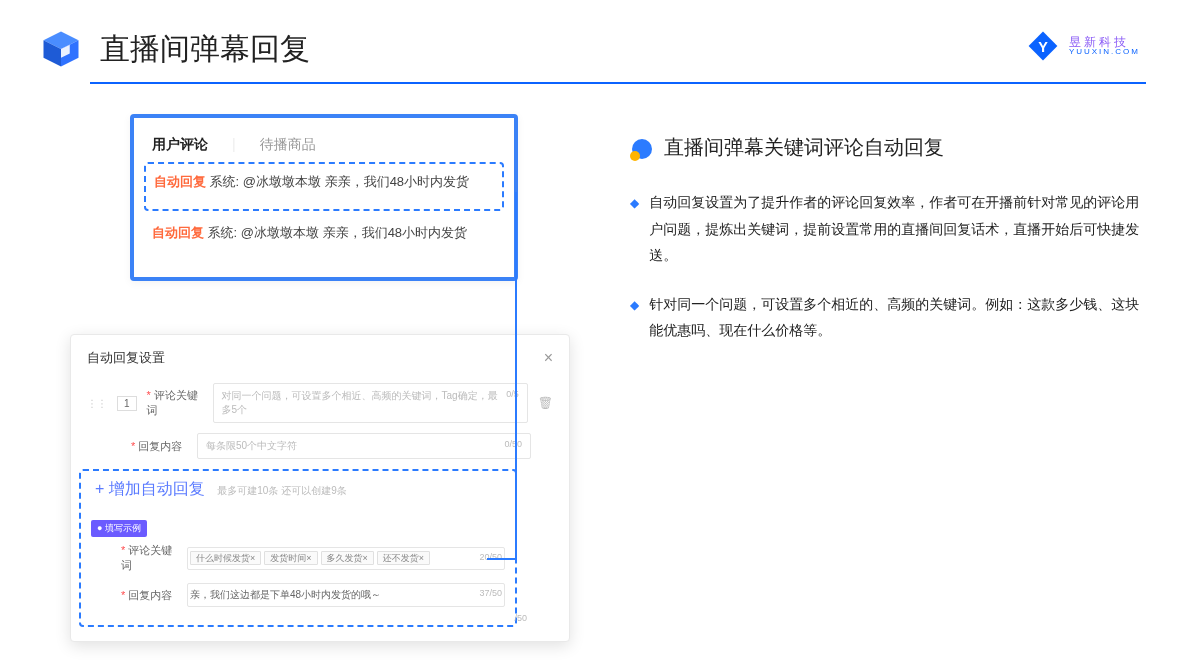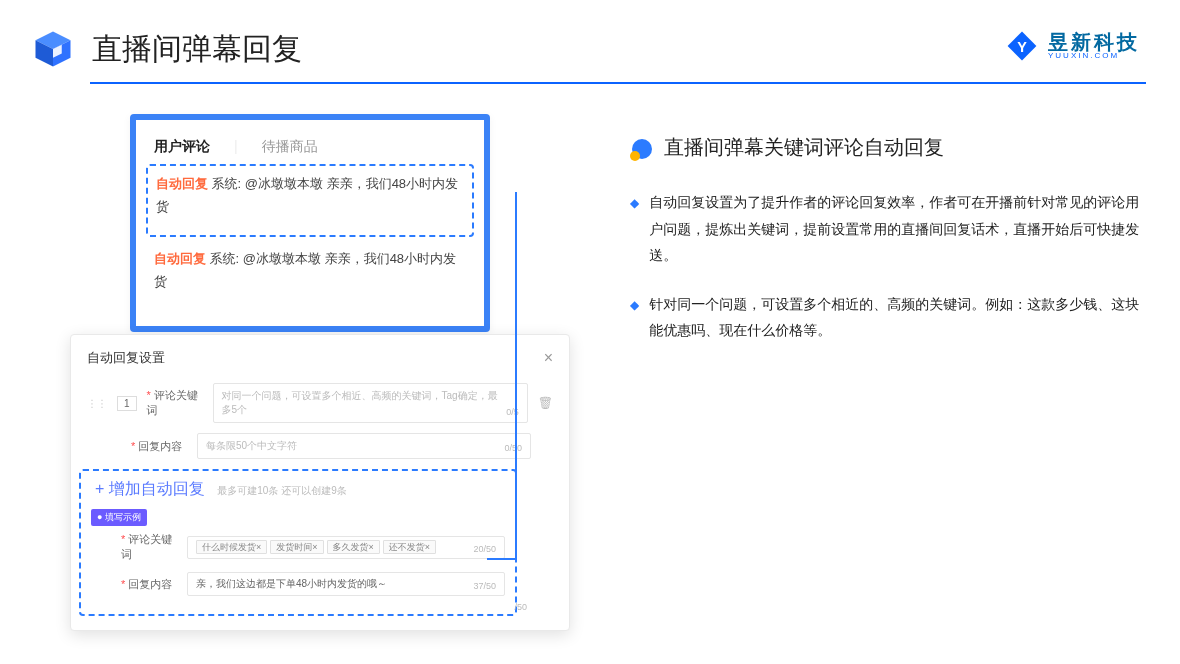"直播间弹幕回复" .header { padding: 28px 32px 12px -> 28px 40px 12px }
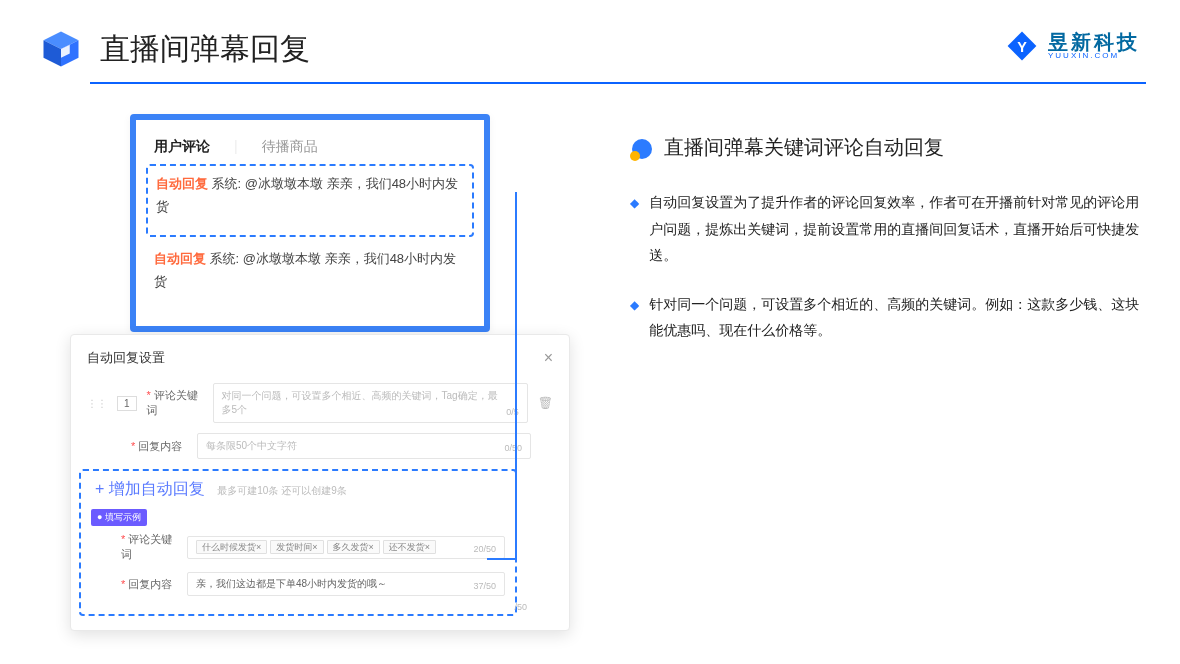"昱新科技" .brand-cn { color: #0369a1 -> #8b5cf6; font-size: 20px -> 12px; font-weight: bold -> normal }
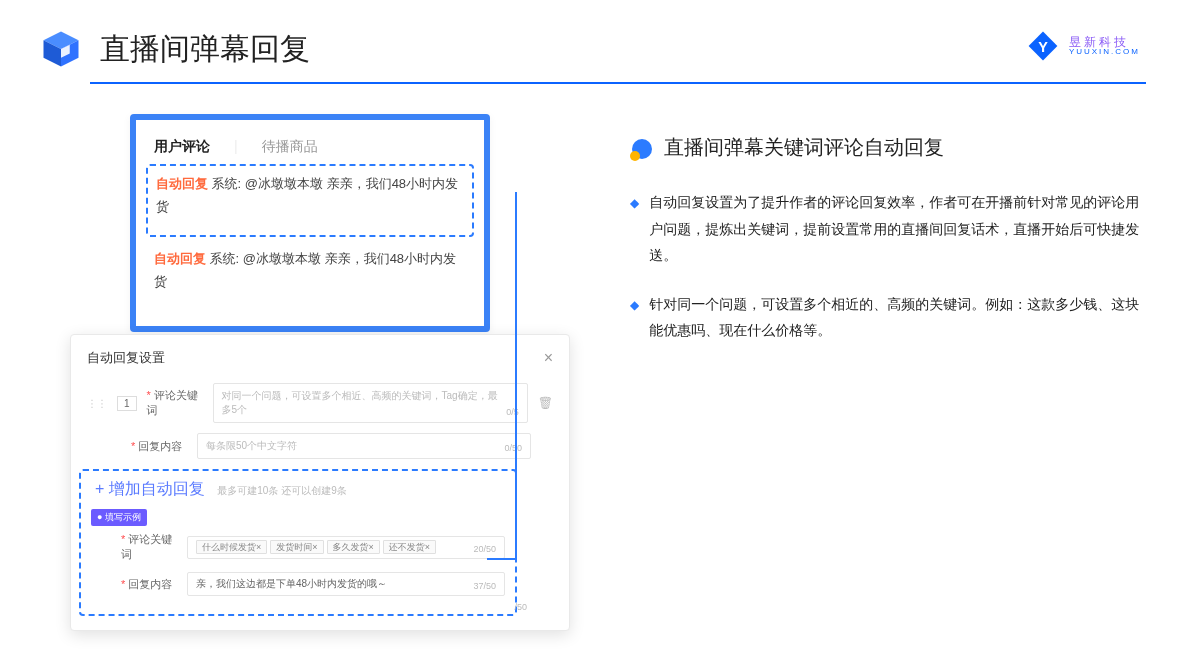"用户评论" .panel { border: 6px solid #3b82f6 -> 4px solid #3b82f6; width: 360px -> 388px }
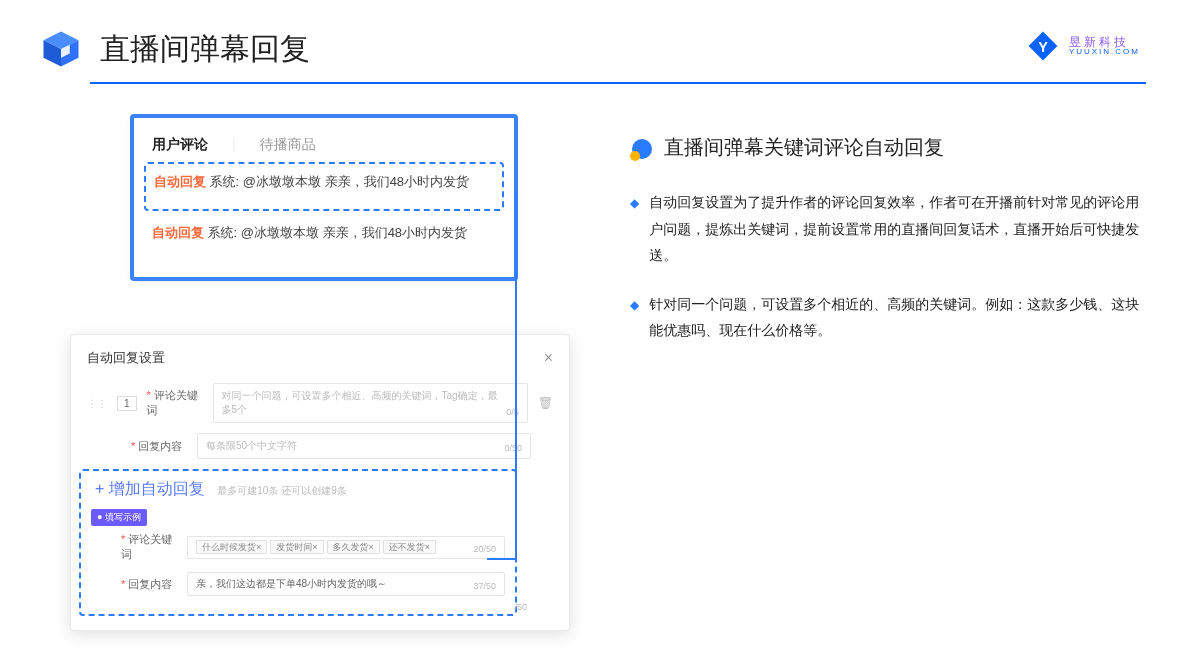"对同一个问题，可设置多个相近、高频的关键词，Tag确定，最多5个" .inp { align-items: flex-end -> flex-start }
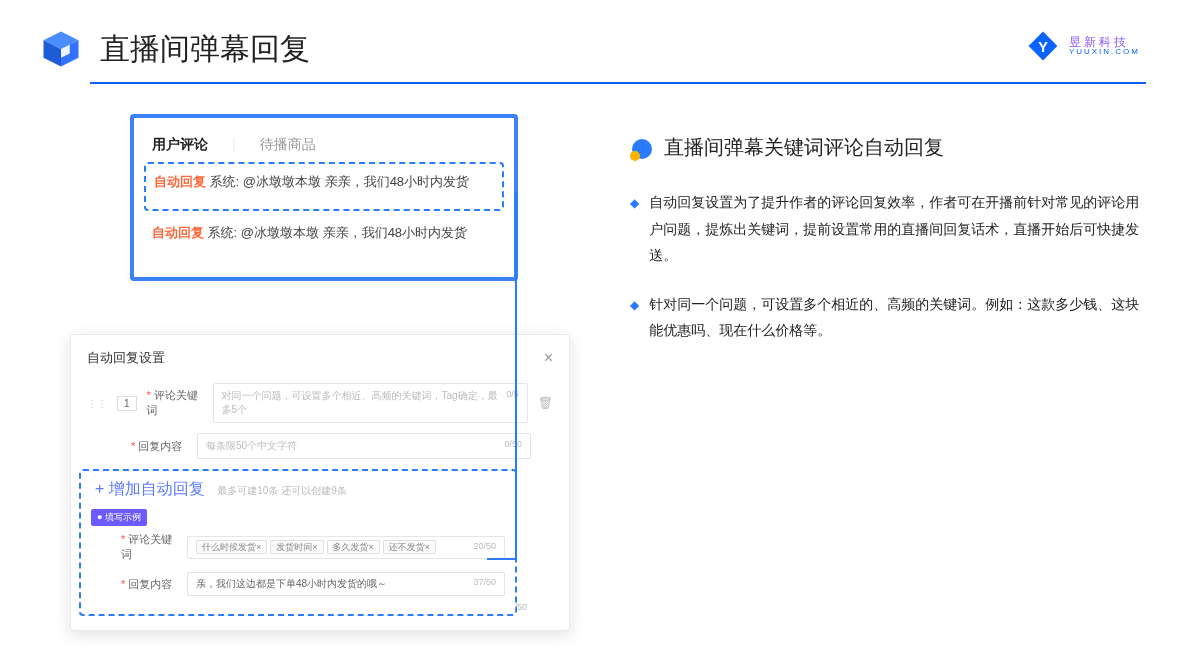"● 填写示例" div { margin-top: 6px -> 17px }
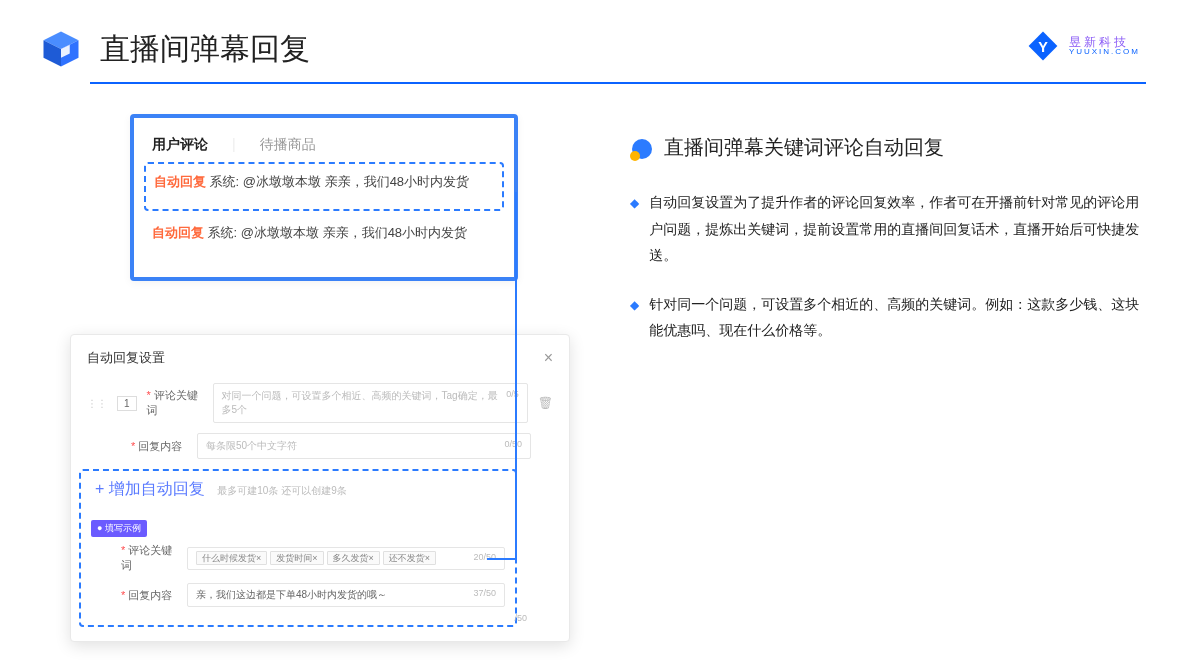"什么时候发货× 发货时间× 多久发货× 还不发货×" .ex .inp { padding: 4px 8px -> 4px 2px }
